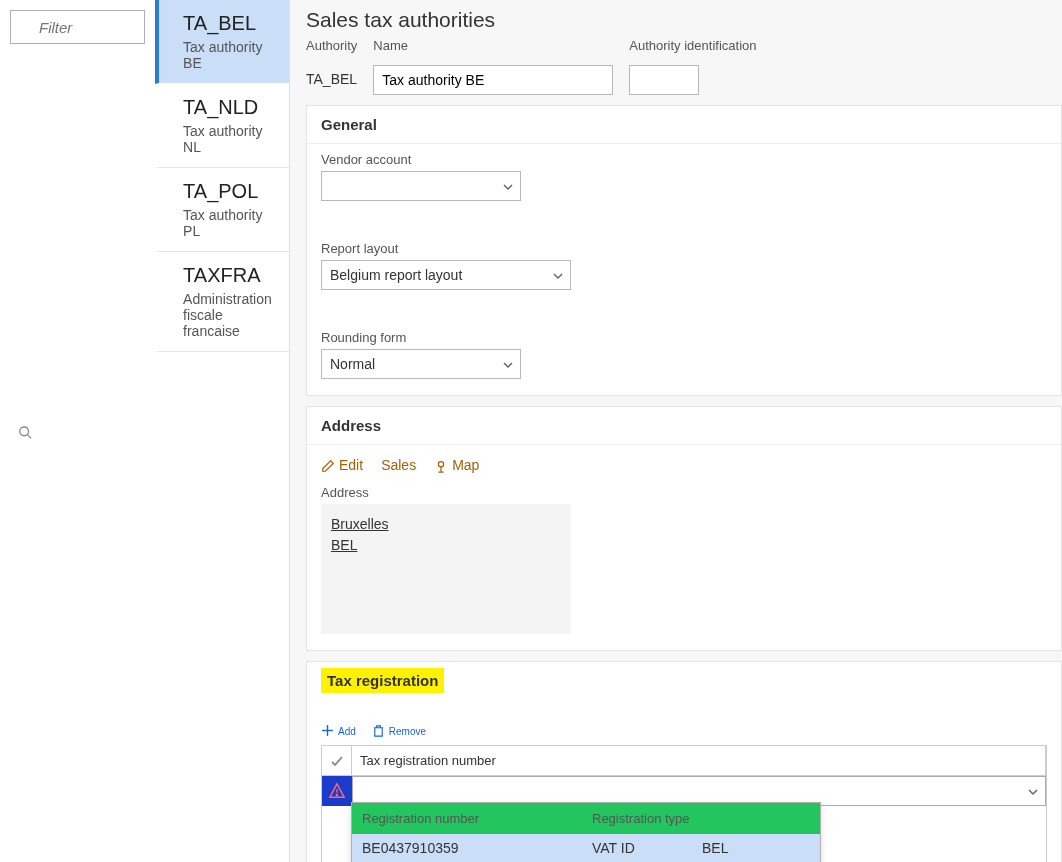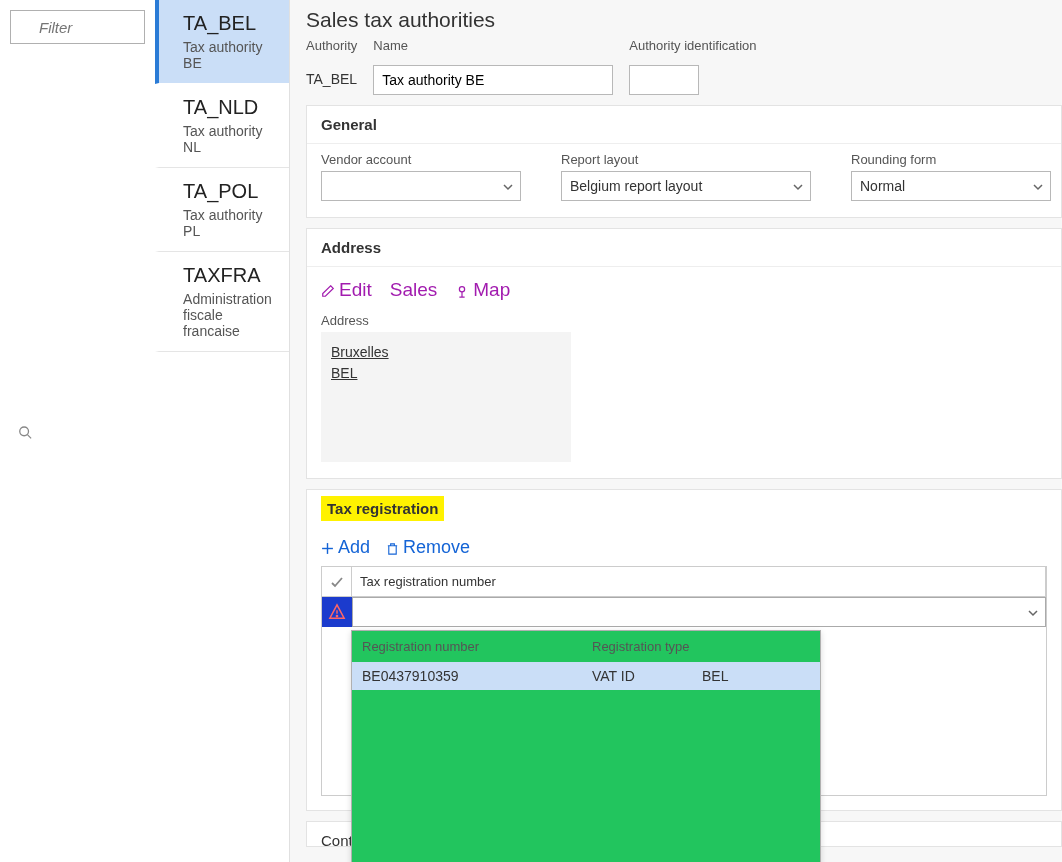"Vendor account" .general-row { flex-direction: none -> column }
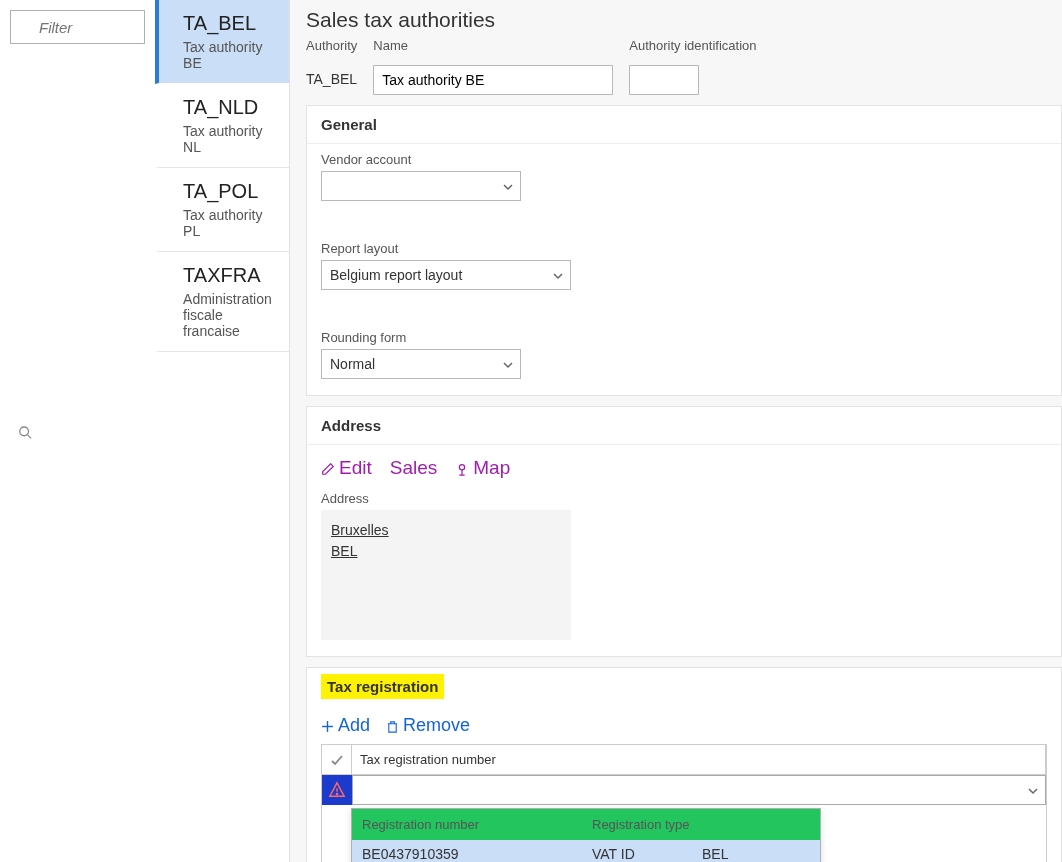"Edit" .link-row a { color: #a21caf -> #a16207; font-size: 19px -> 14px }
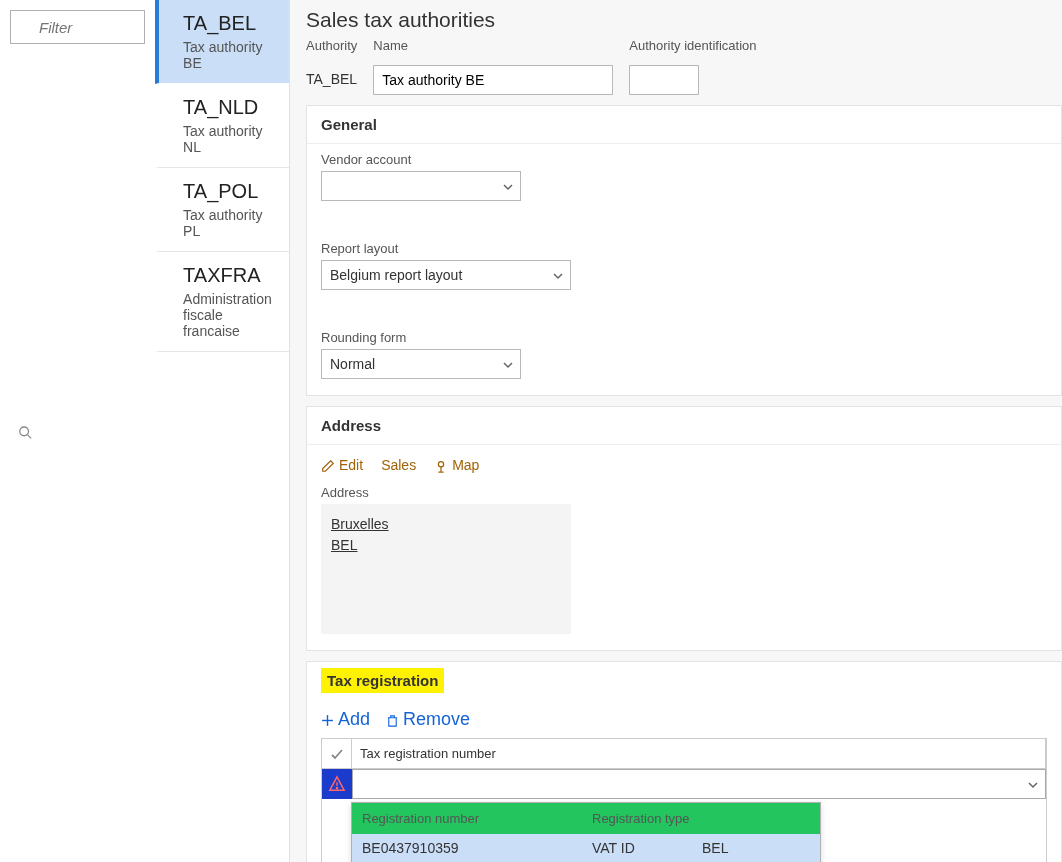"Add" .tax-toolbar a { font-size: 18px -> 10px; margin-top: none -> 15px }
